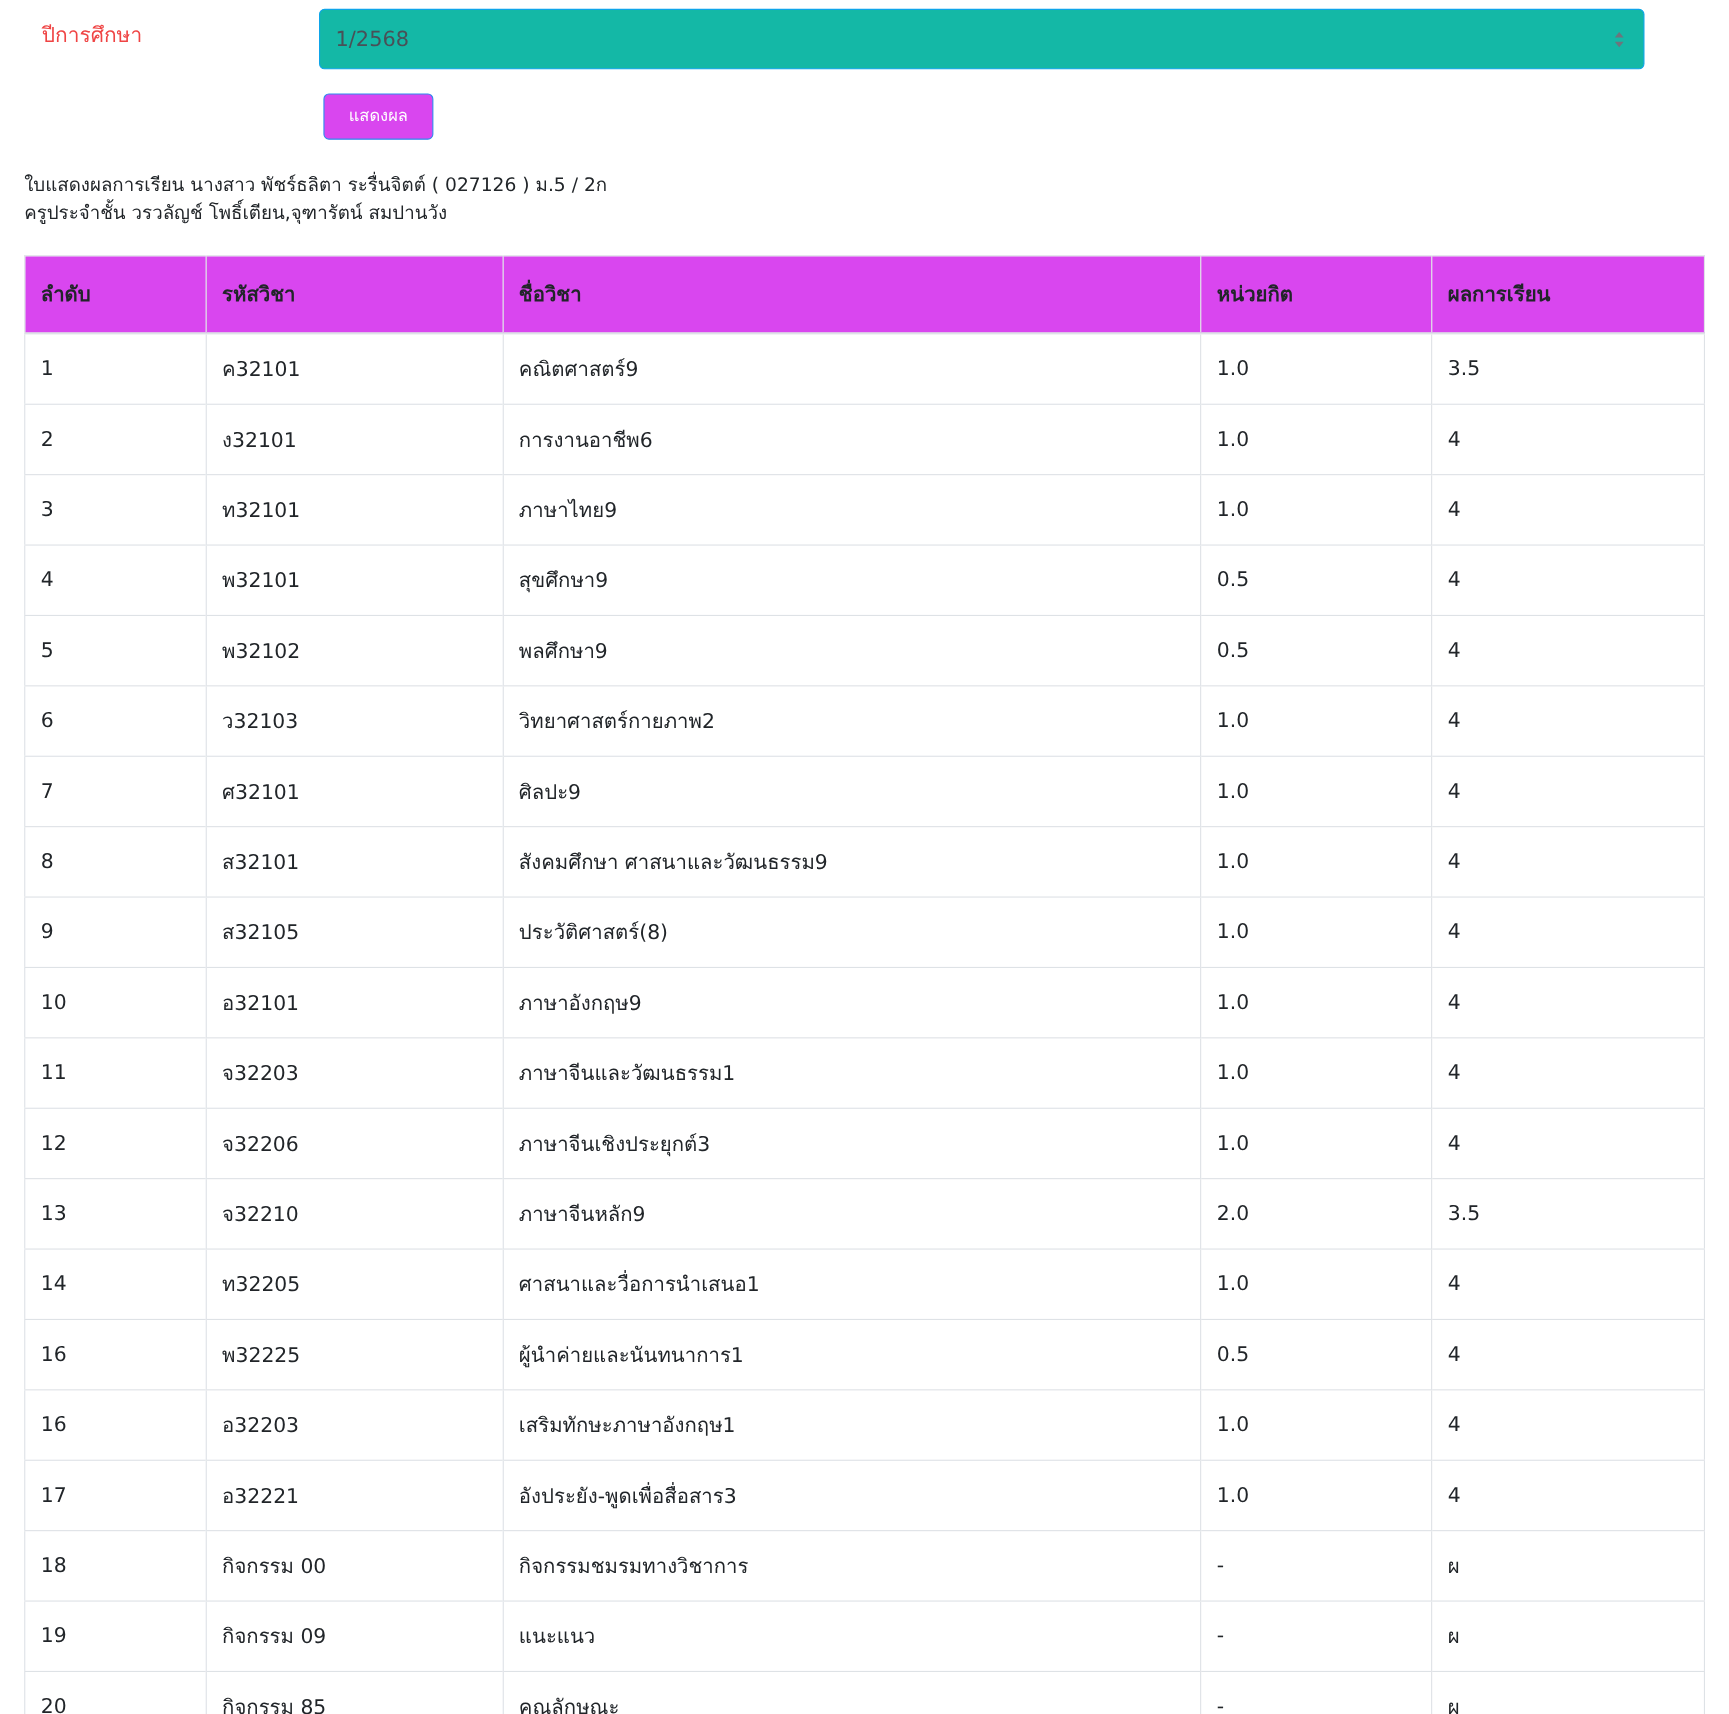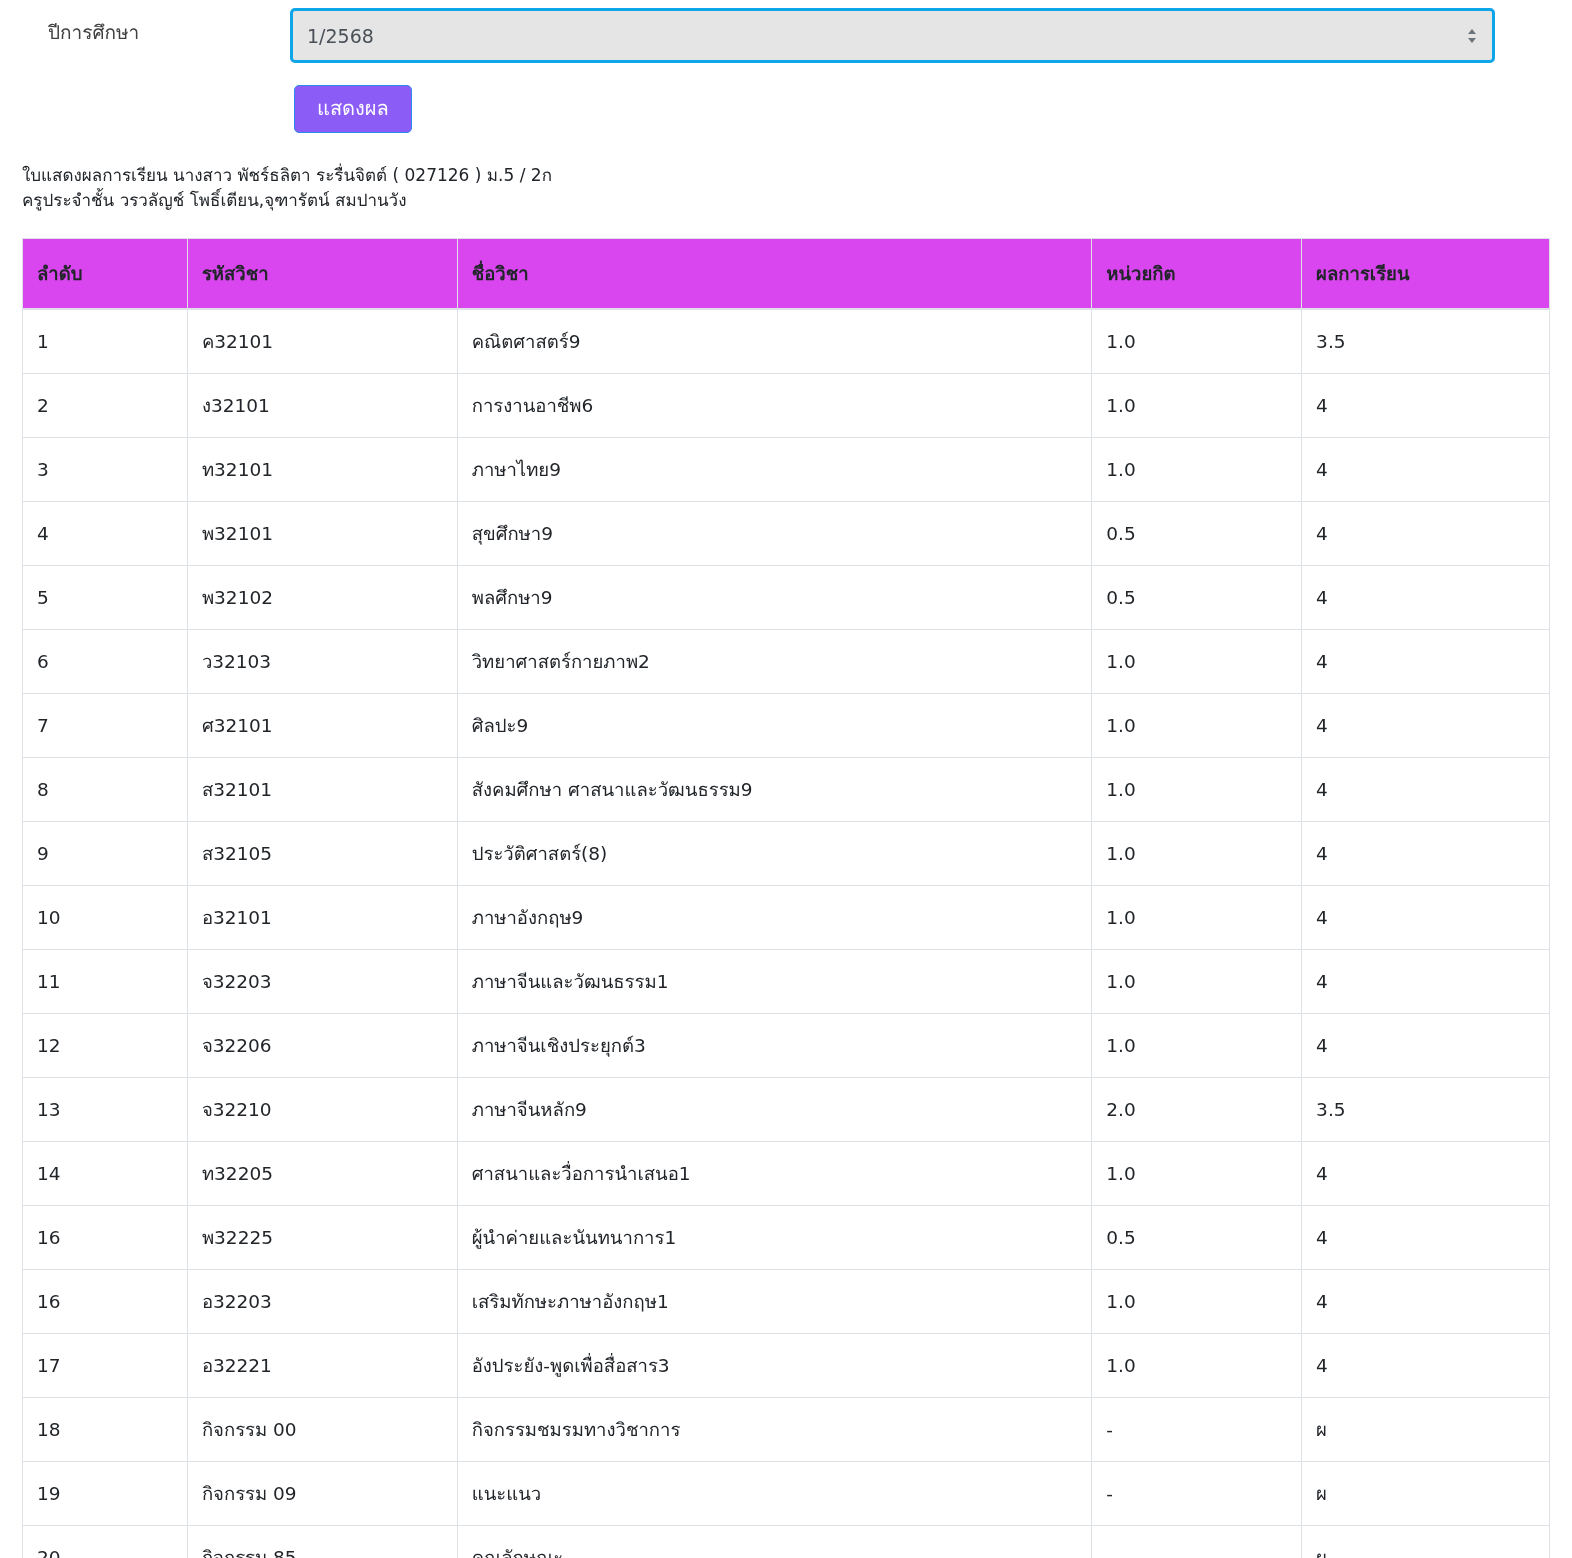"ปีการศึกษา" .form-label { color: #404040 -> #ef4444; padding-left: 48px -> 38px }
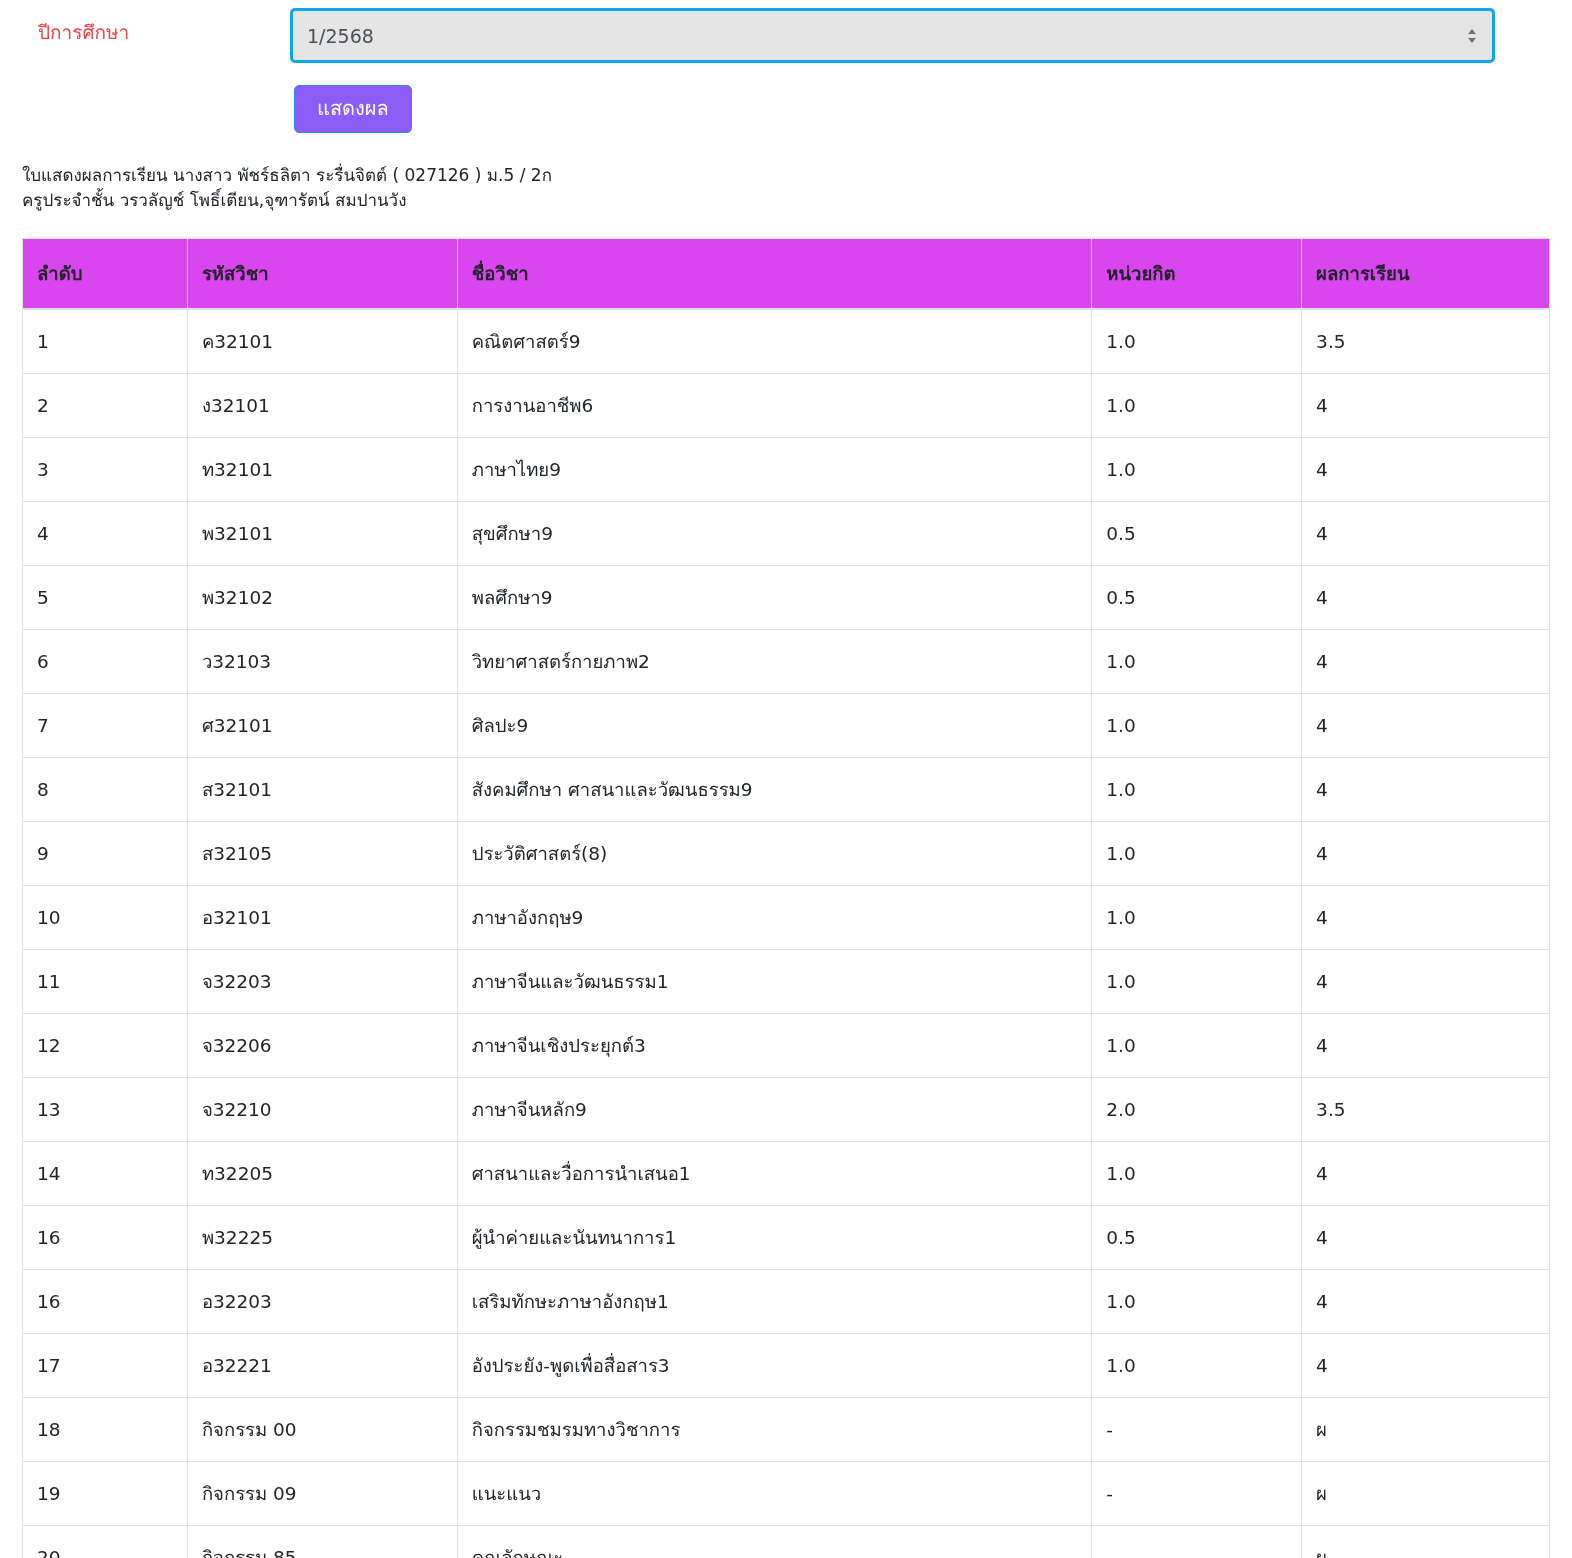"1/2568" .year-select { background: #e5e5e5 -> #14b8a6; border: 3px solid #0ea5e9 -> 1px solid #0ea5e9 }
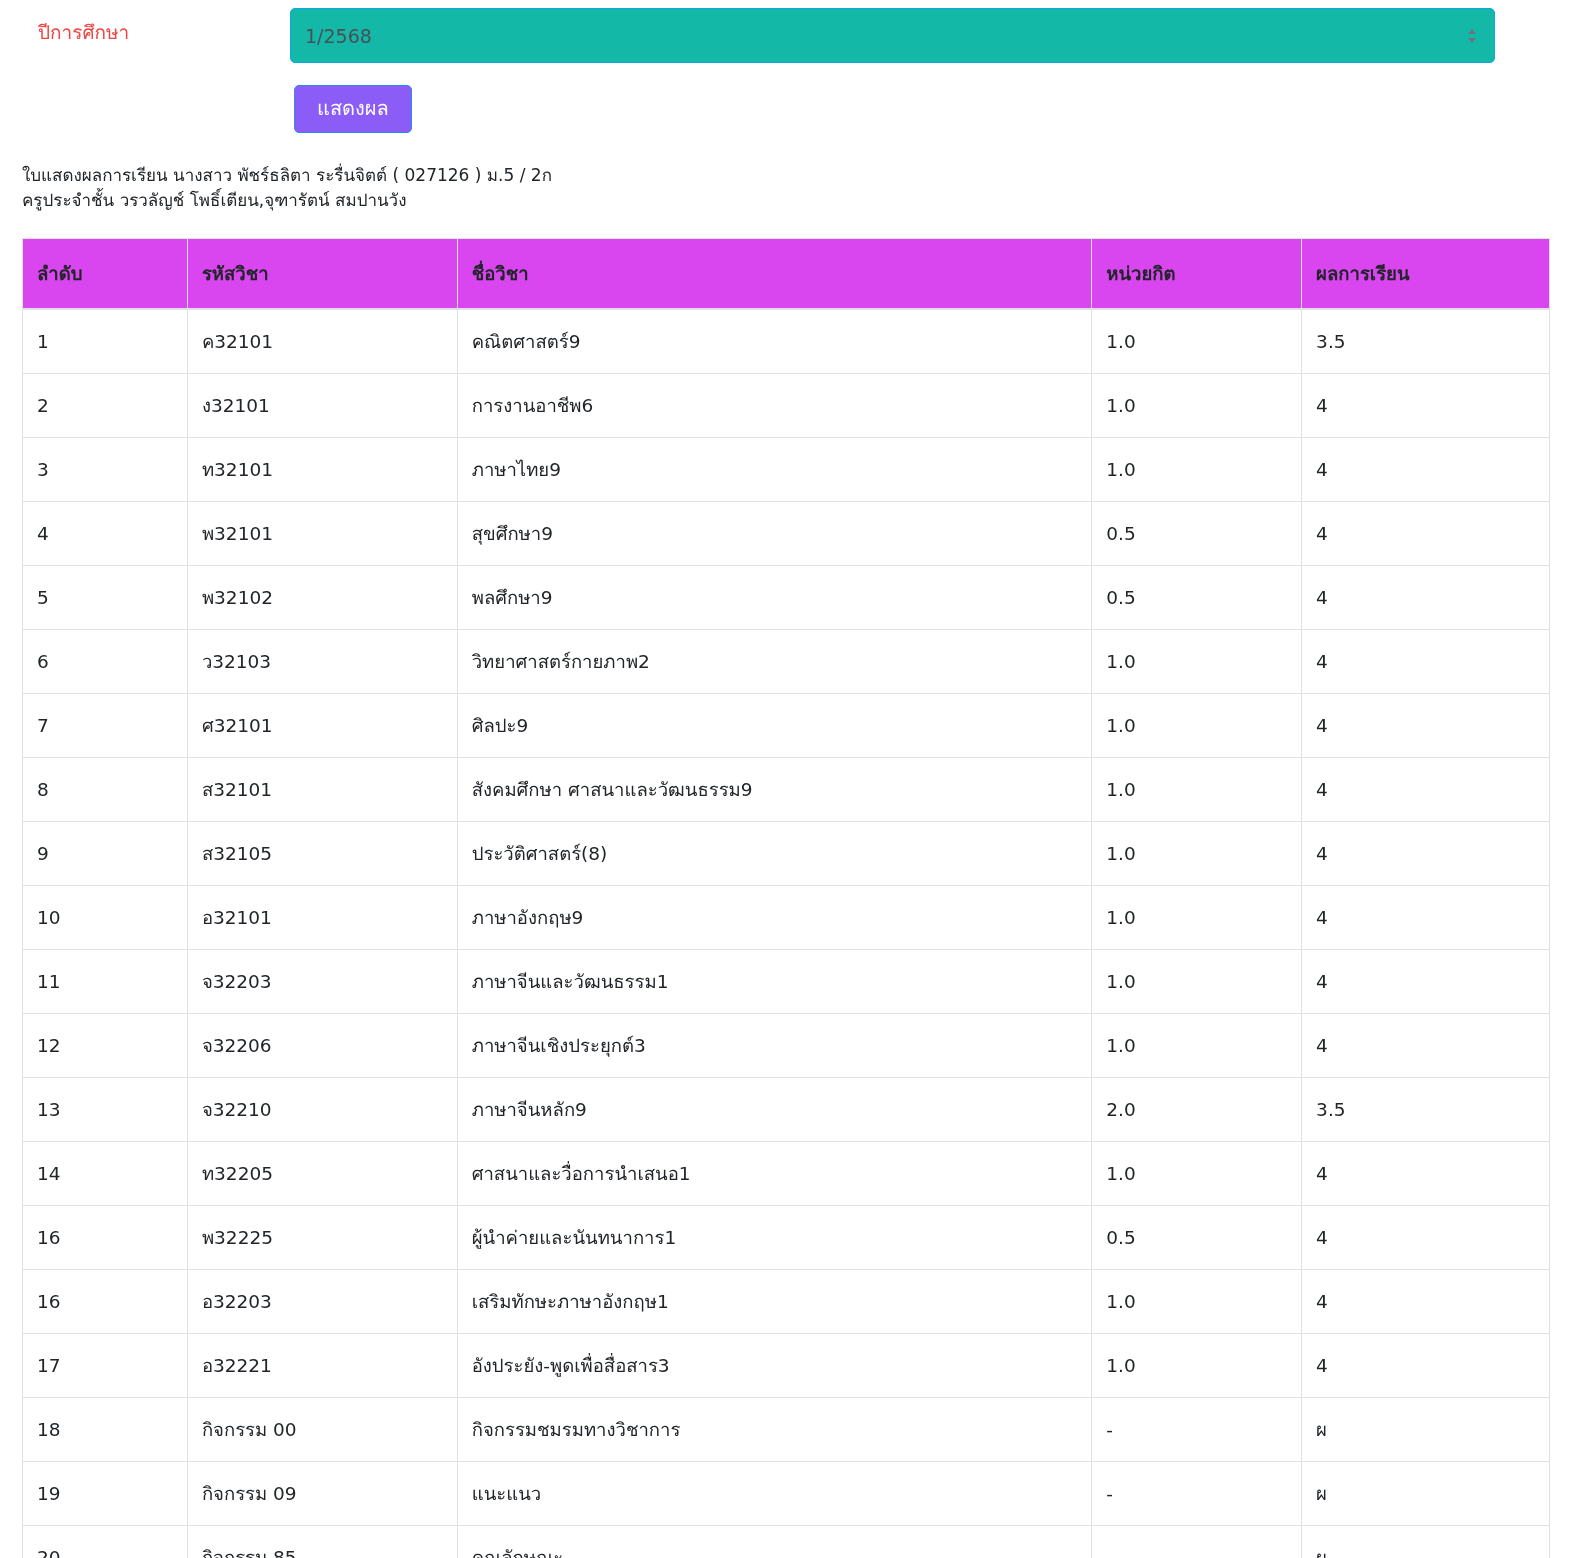"แสดงผล" .btn-show { background: #8b5cf6 -> #d946ef; font-size: 20px -> 15px }
